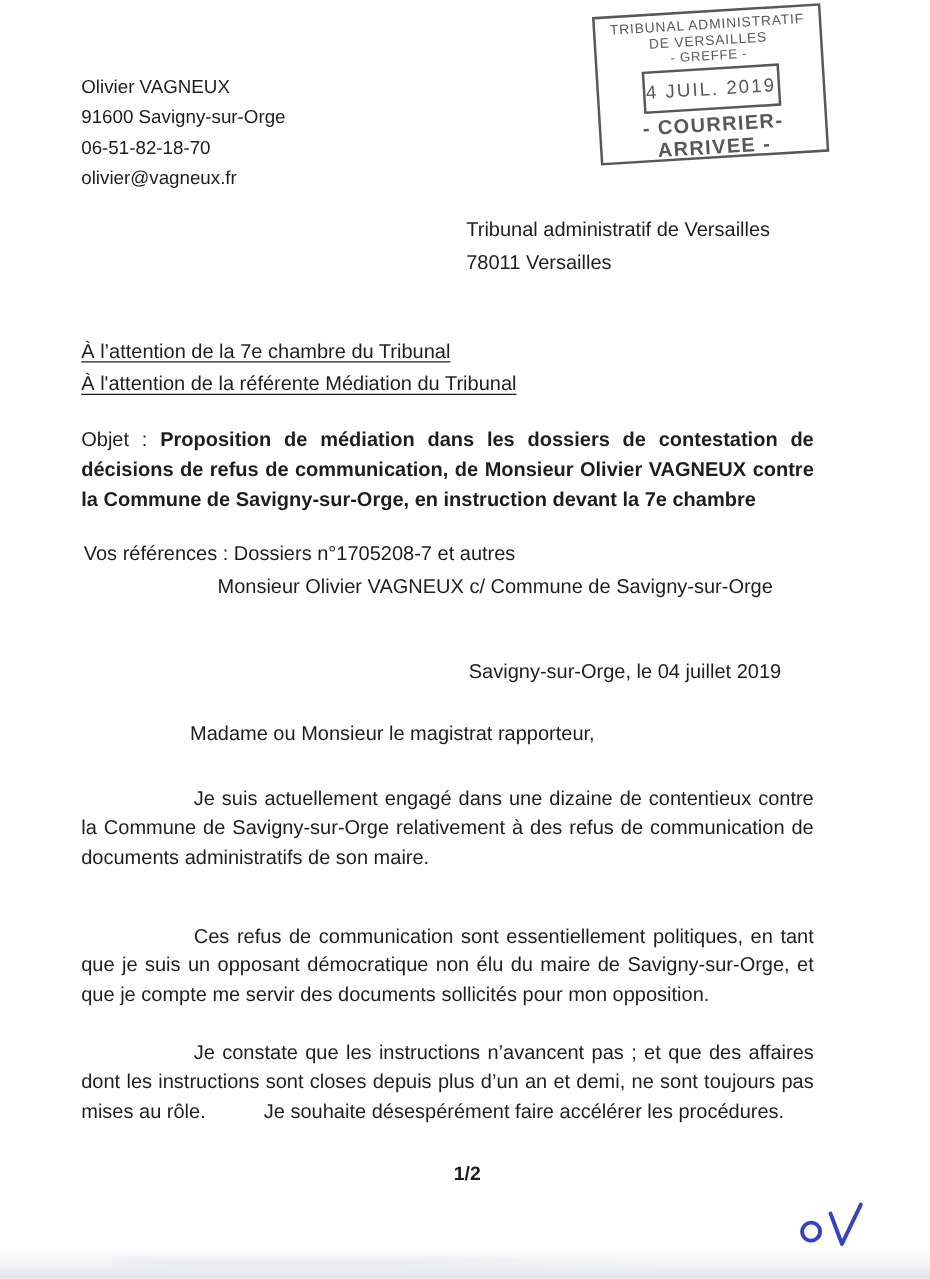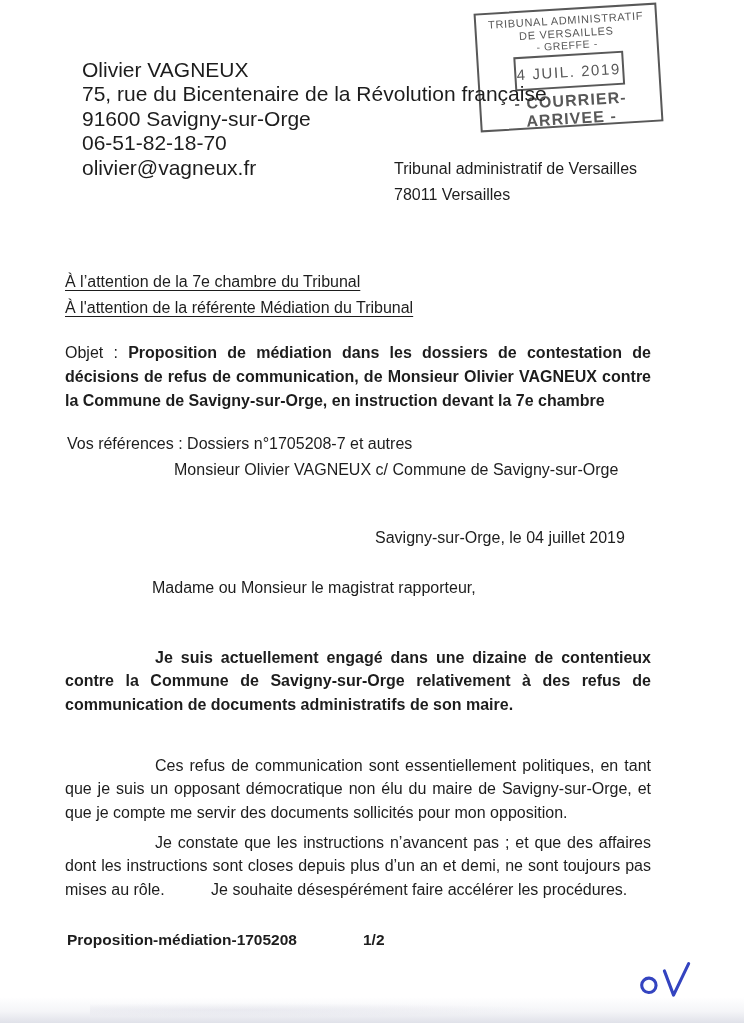"Olivier VAGNEUX" .sender { font-size: 21px -> 15px; left: 82px -> 65px }
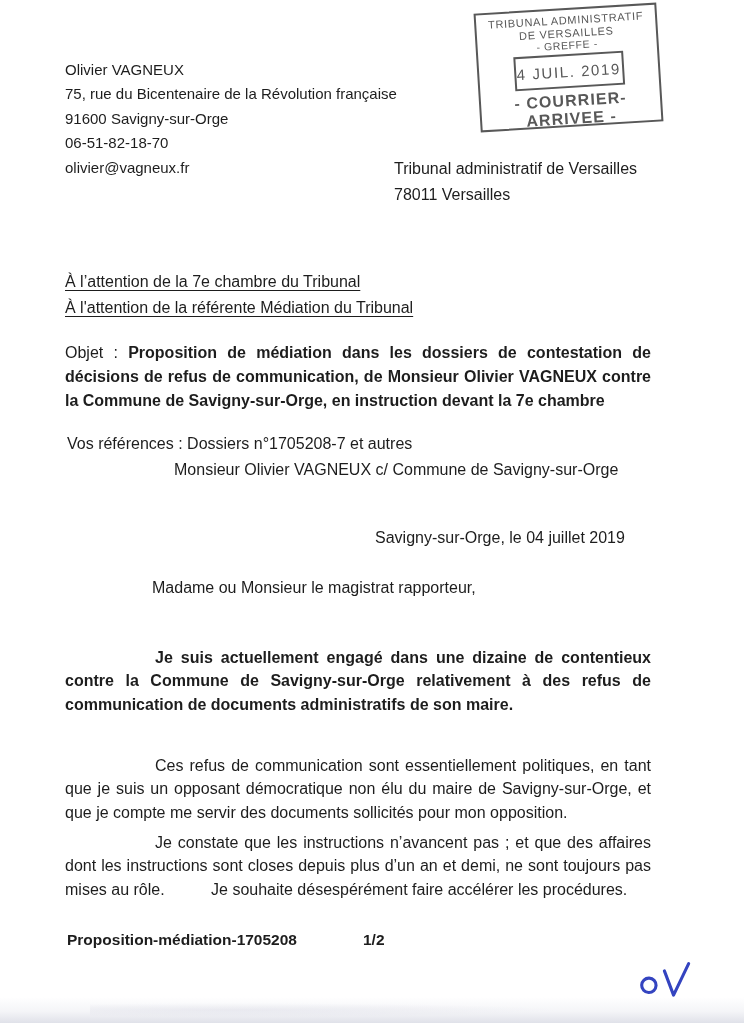"75, rue du Bicentenaire de" span.line { html: <span>75, rue du Bicentenaire de la Révolution française</span> -> none }
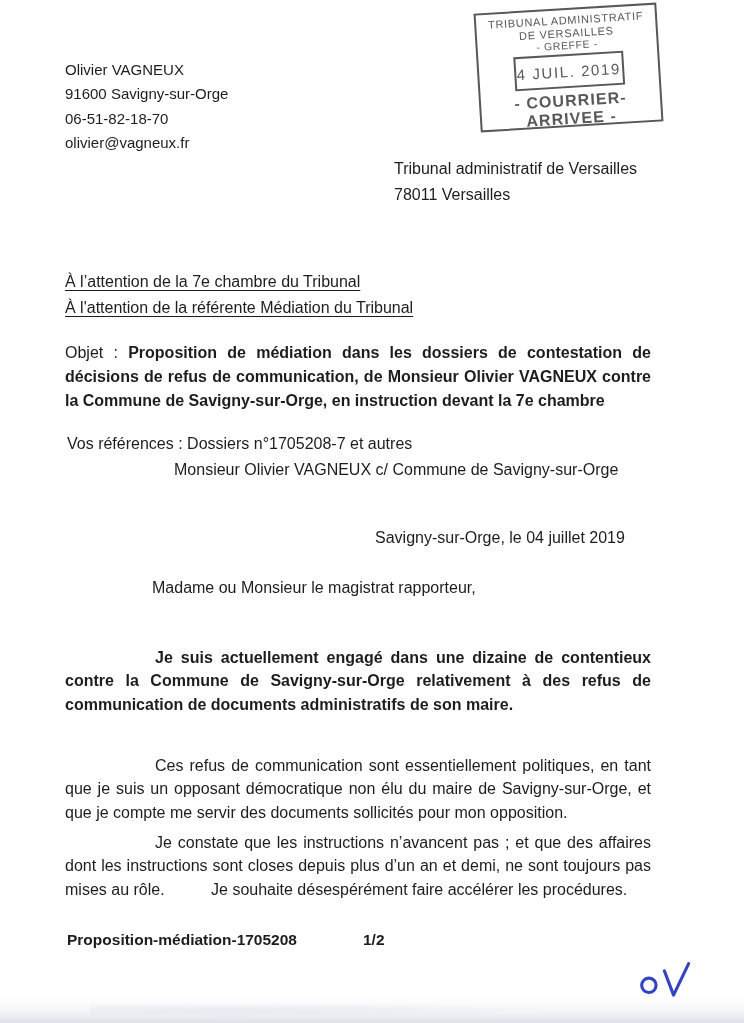"Tribunal administratif de Versailles" .recipient { margin-left: 21px -> none; top: 156px -> 172px }
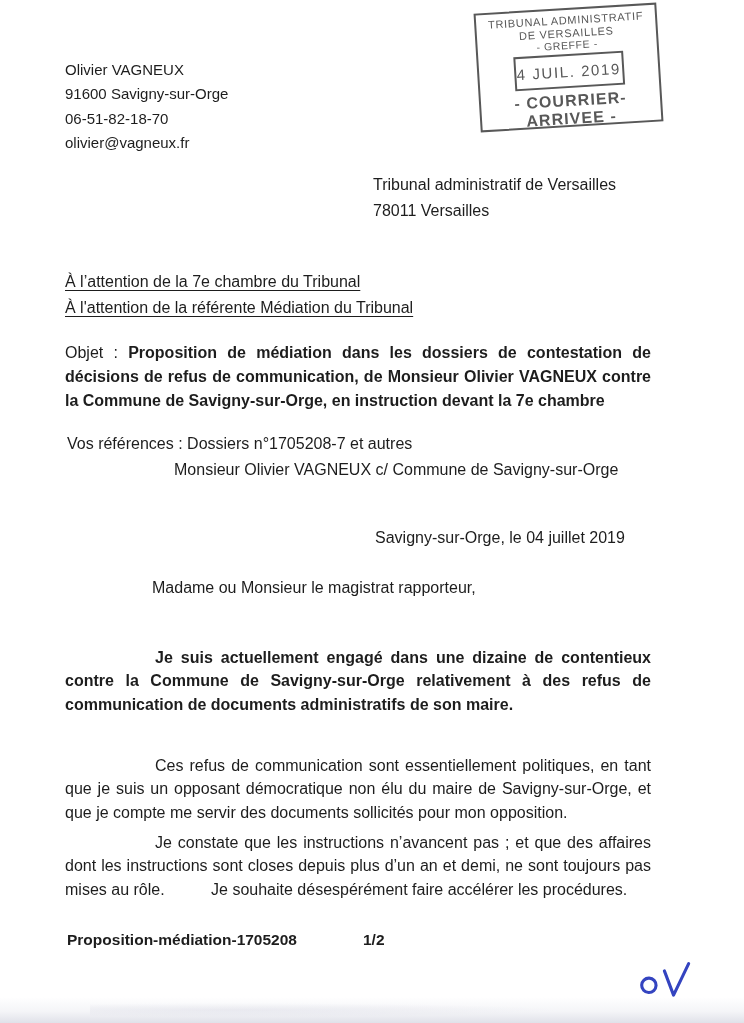"Je suis actuellement engagé dans" .p1 { font-weight: bold -> none; top: 646px -> 628px }
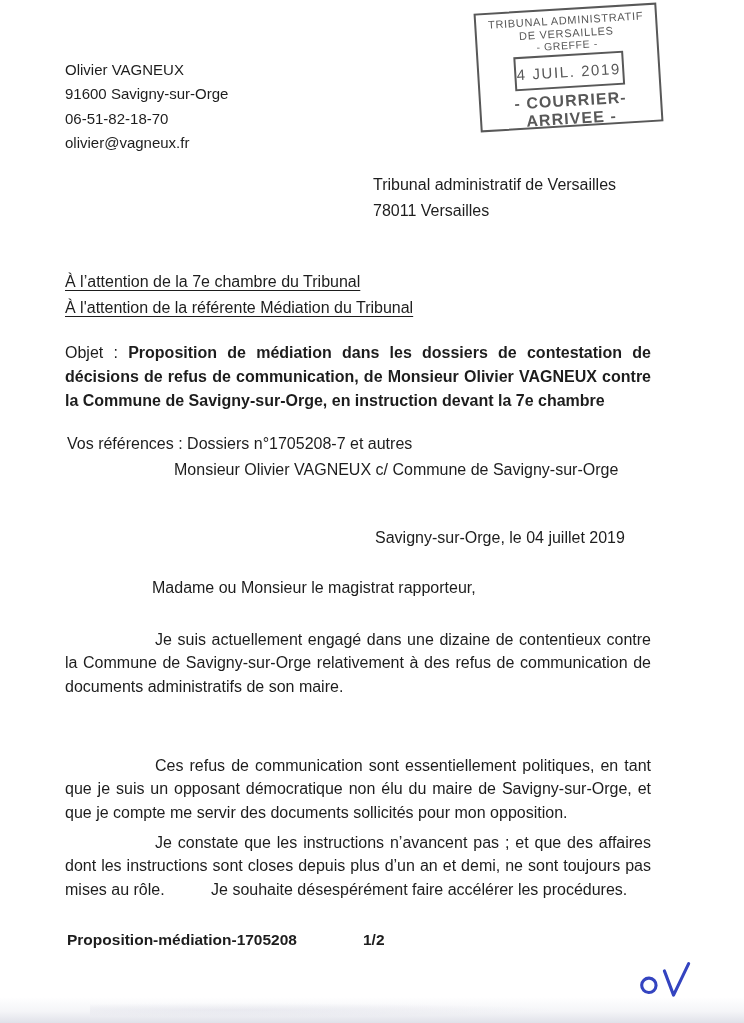"Ces refus de communication sont" .p2 { margin-top: 16px -> none }
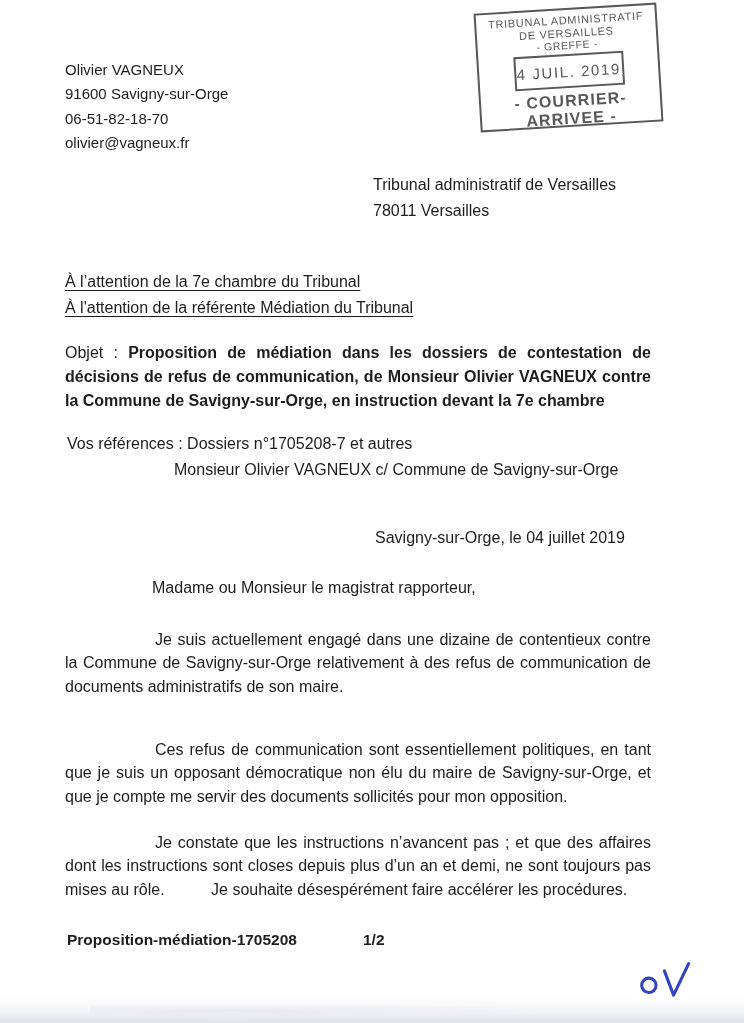"Proposition-médiation-1705208" span { html: <span>Proposition-médiation-1705208</span> -> none }
